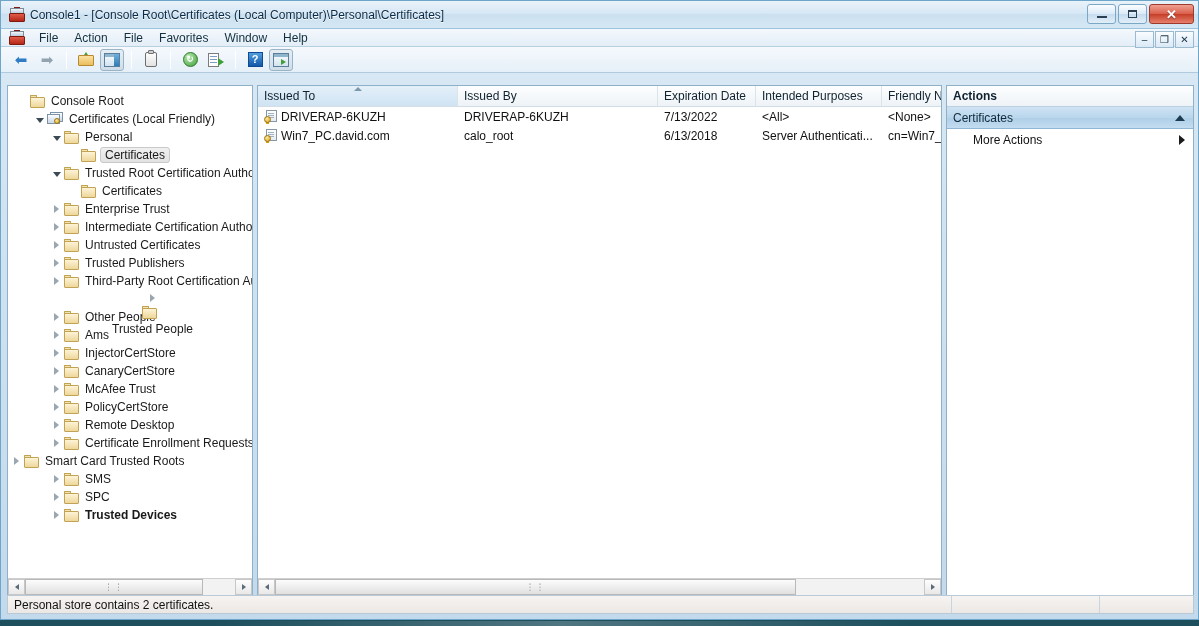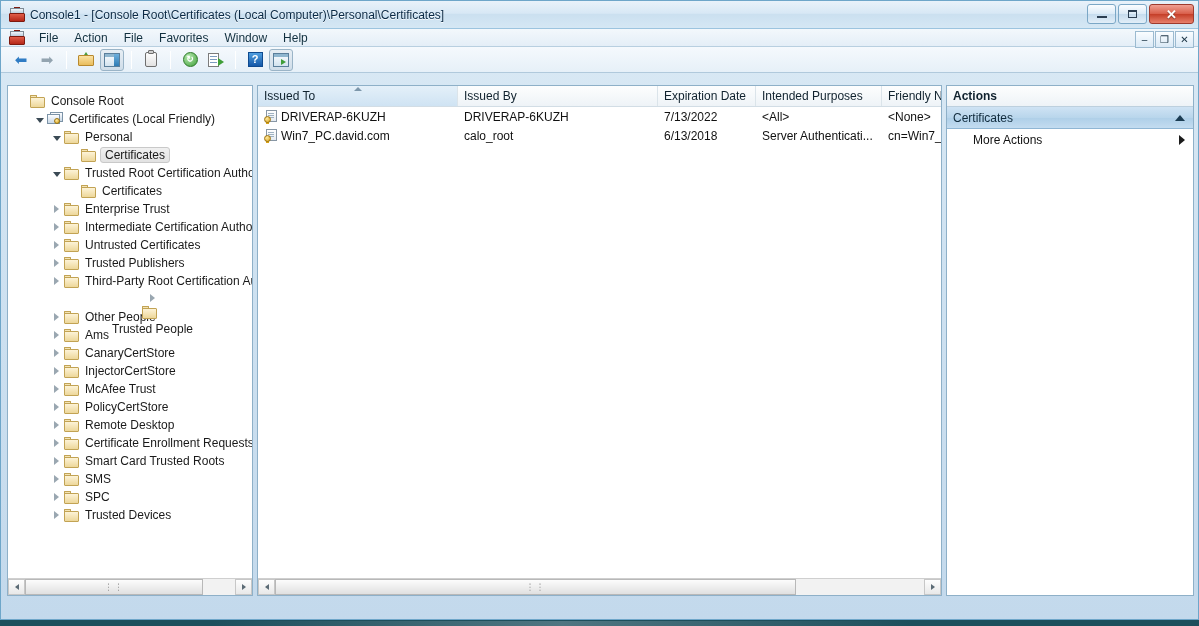"CanaryCertStore" div.tree-node { order: before "InjectorCertStore" -> after "InjectorCertStore" }
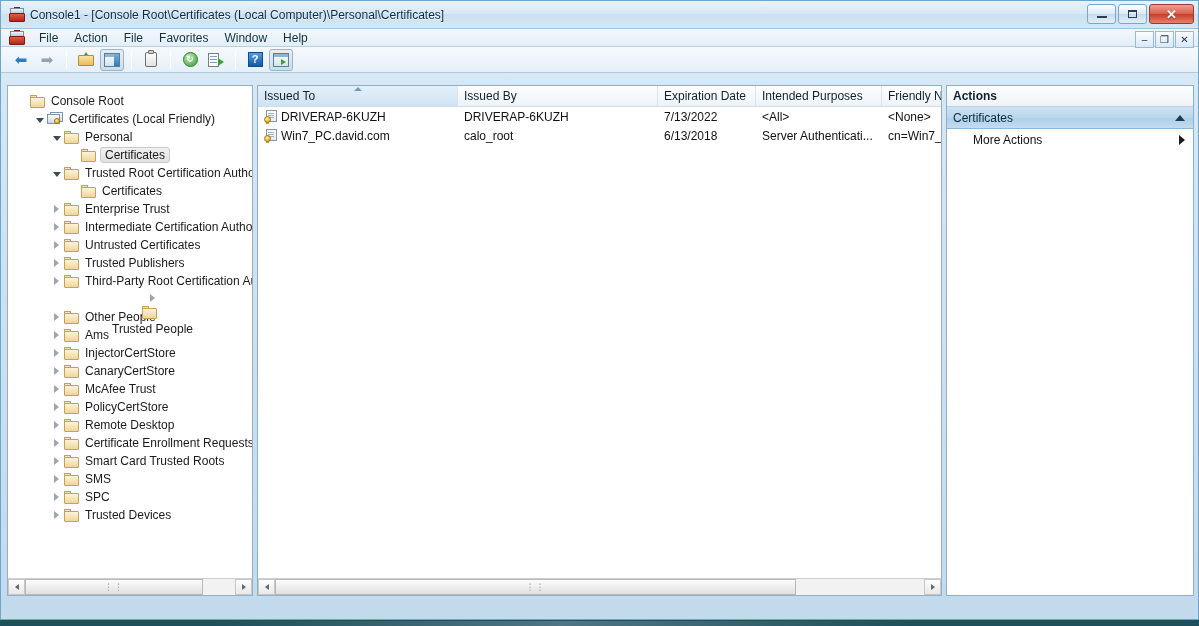"Smart Card Trusted Roots" div.tree-node { padding-left: 40px -> none }
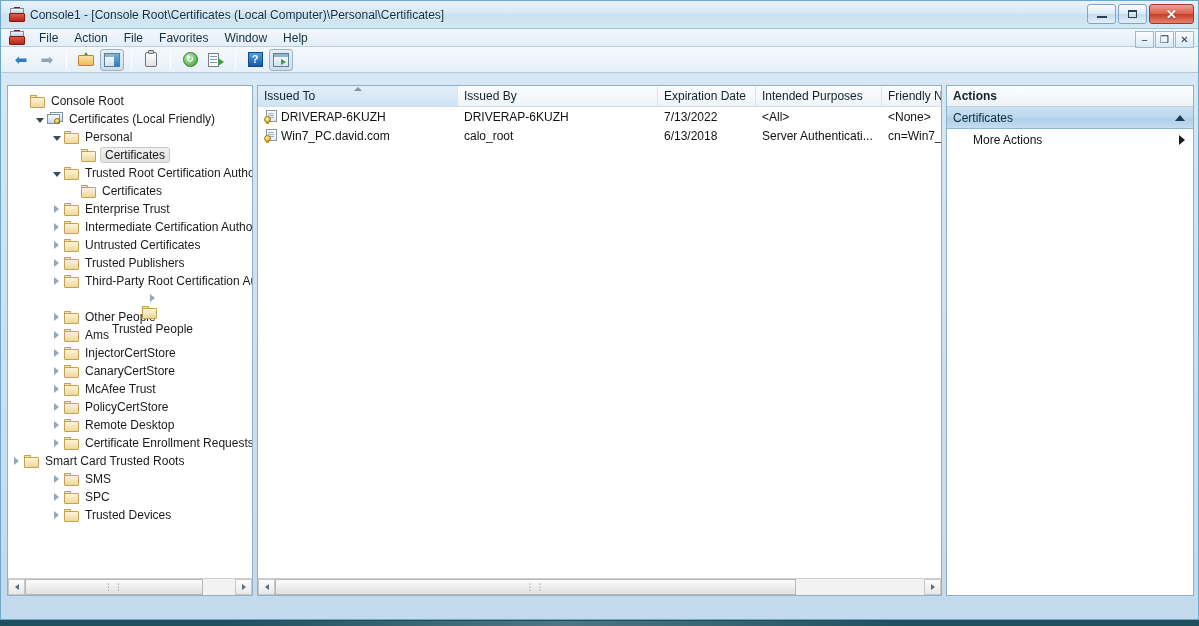"Trusted Devices" div.tree-node { font-weight: none -> bold }
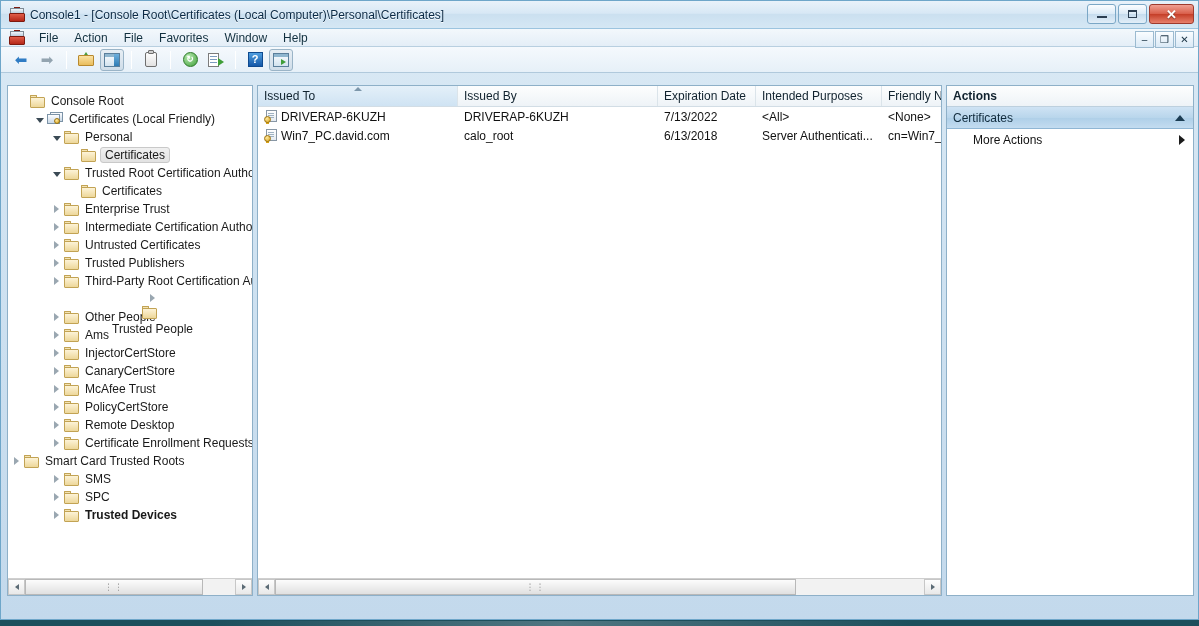"Personal store contains 2 certificates." div { html: none -> <div> <div>Personal store contains 2 certificates.</div> <div></div> <div></div> </div> }
